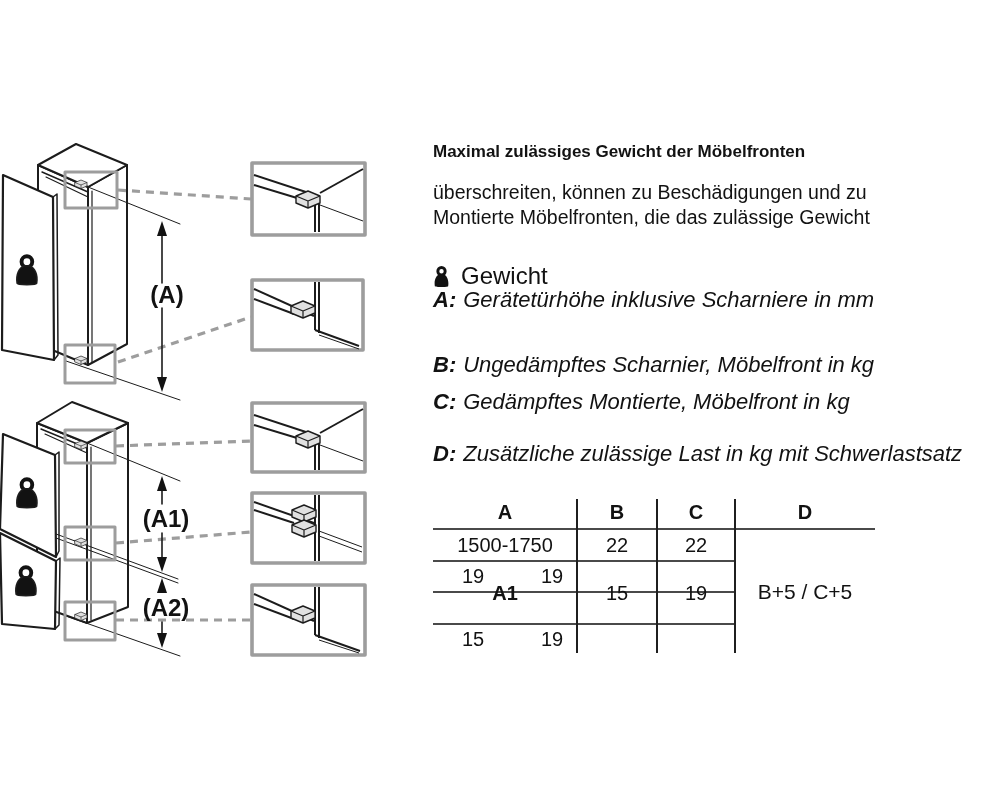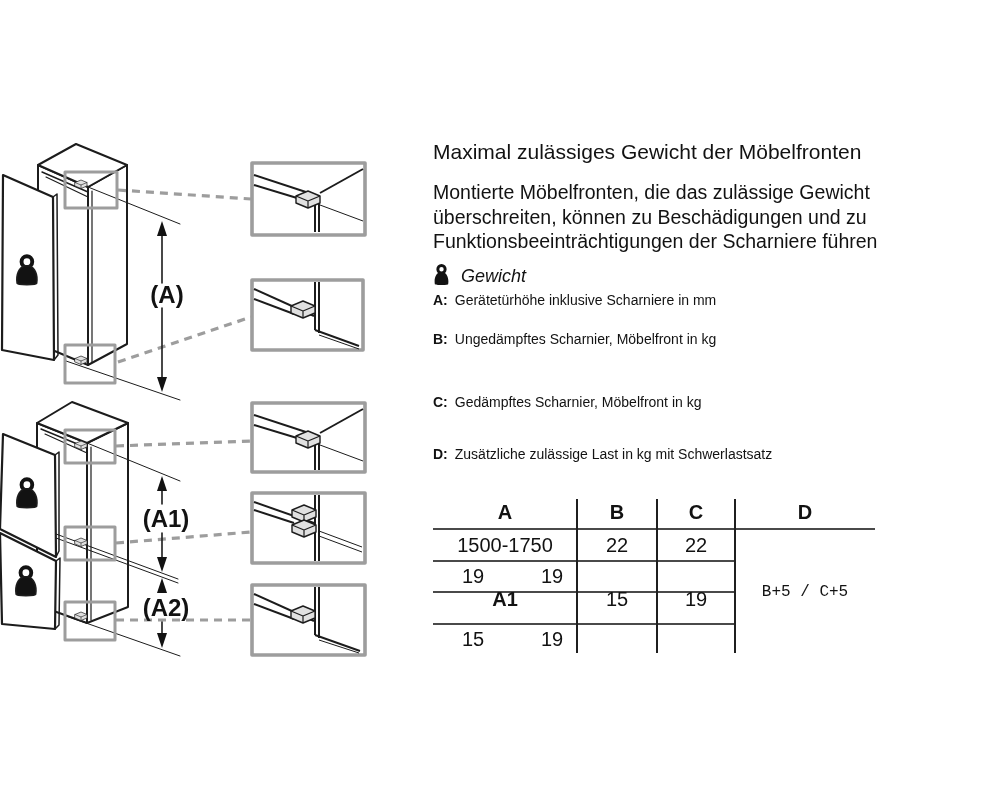"Maximal zulässiges Gewicht der" .title { font-size: 21px -> 17px; font-weight: normal -> bold }
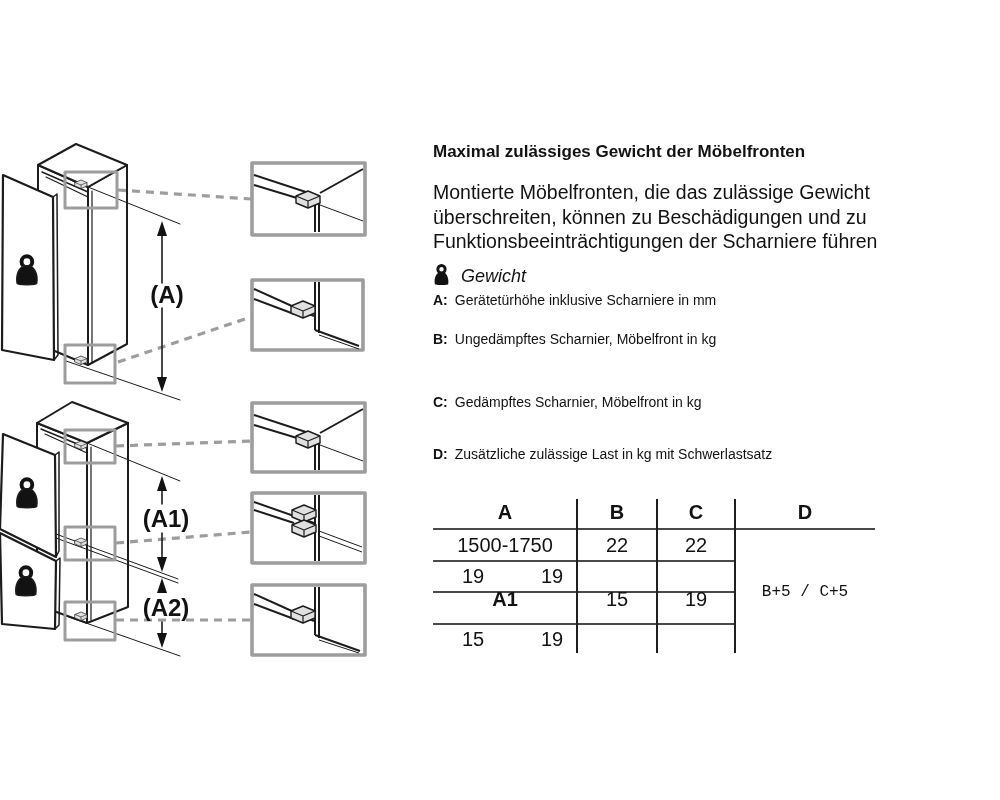"Montierte Möbelfronten, die das" div { order: before "überschreiten, können zu Beschädigungen" -> after "überschreiten, können zu Beschädigungen" }
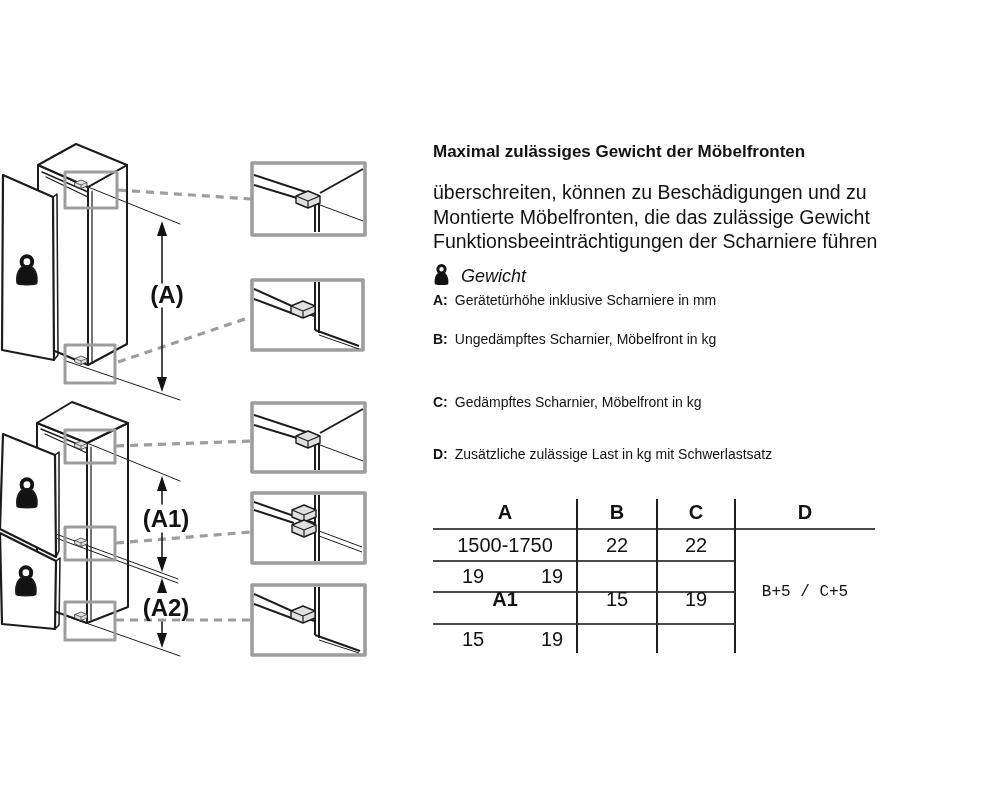"Funktionsbeeinträchtigungen der" div { html: <div>Funktionsbeeinträchtigungen der Scharniere führen</div> -> none }
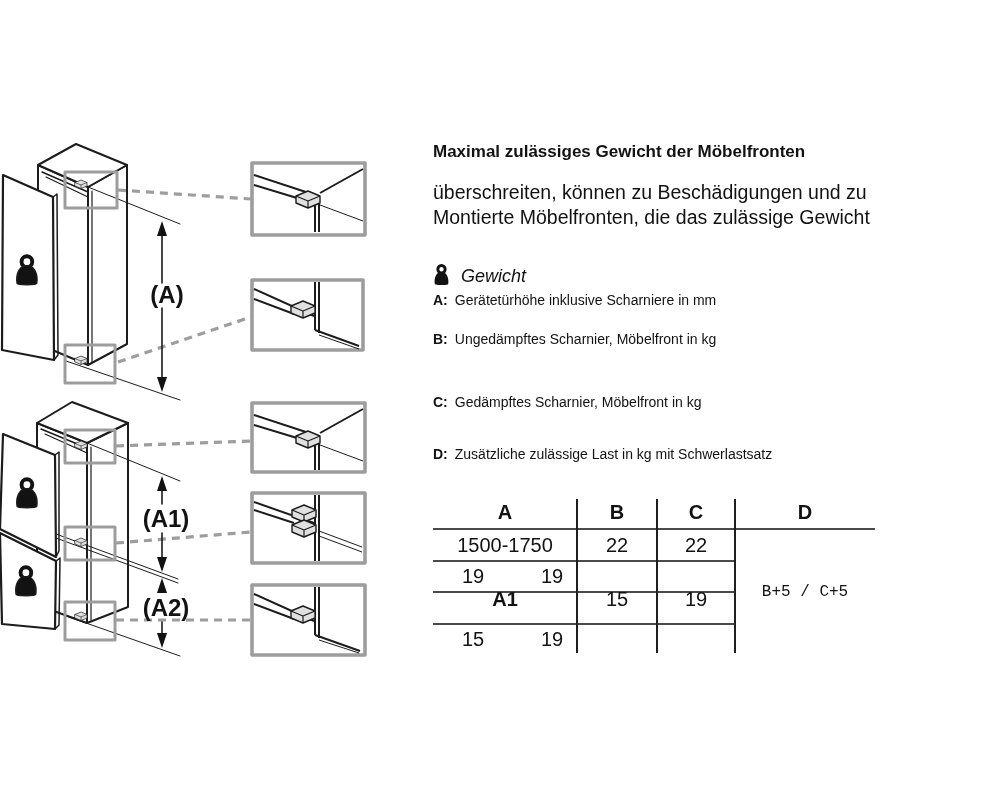"Gewicht" .gewicht { align-items: none -> center; font-size: 18px -> 24px; font-style: italic -> none }
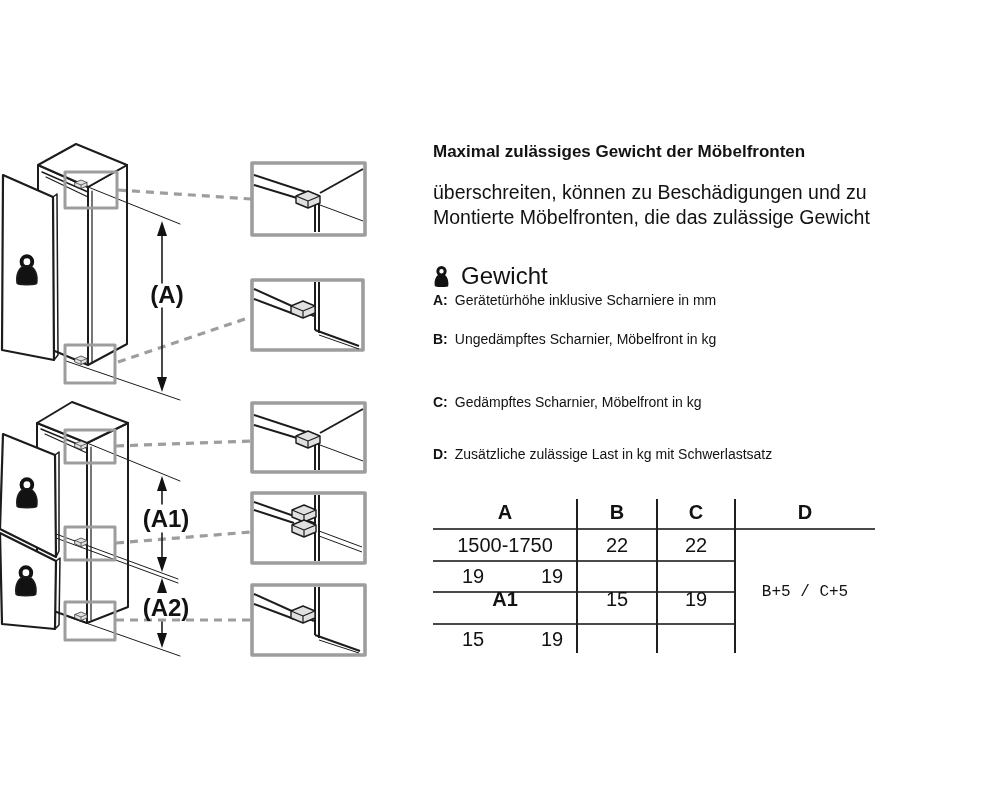"A: Gerätetürhöhe inklusive Scharniere in" .legend-line { font-size: 14px -> 22px; font-style: none -> italic }
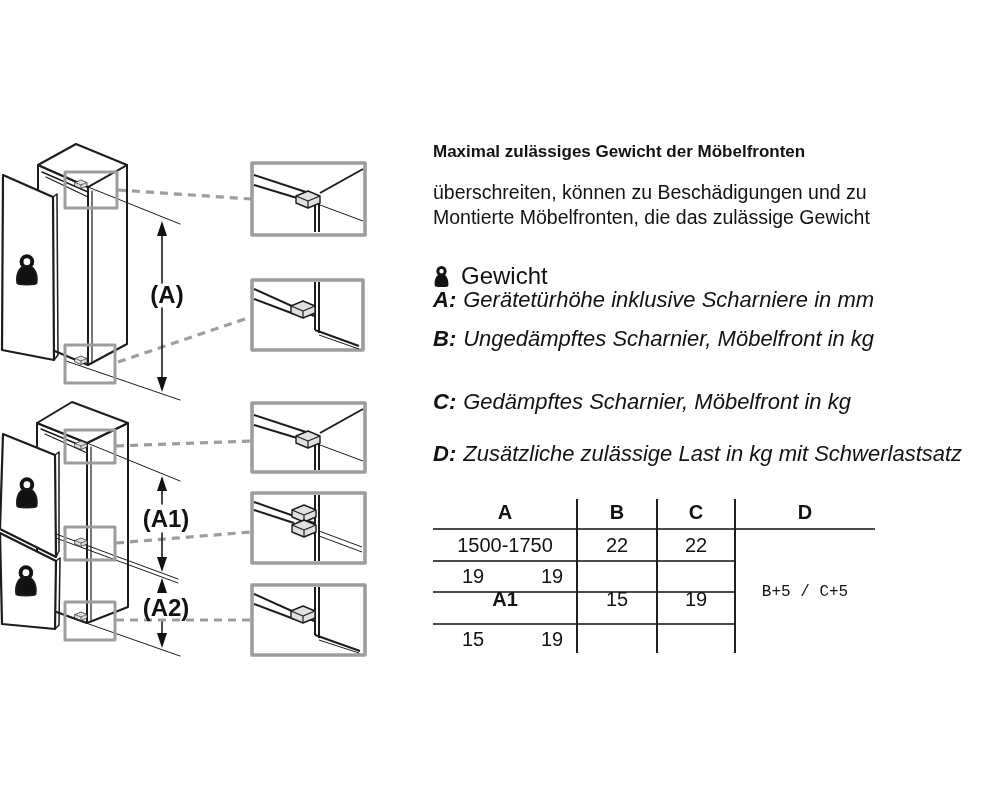"B: Ungedämpftes Scharnier, Möbelfront in" div.abs { top: 327px -> 353px }
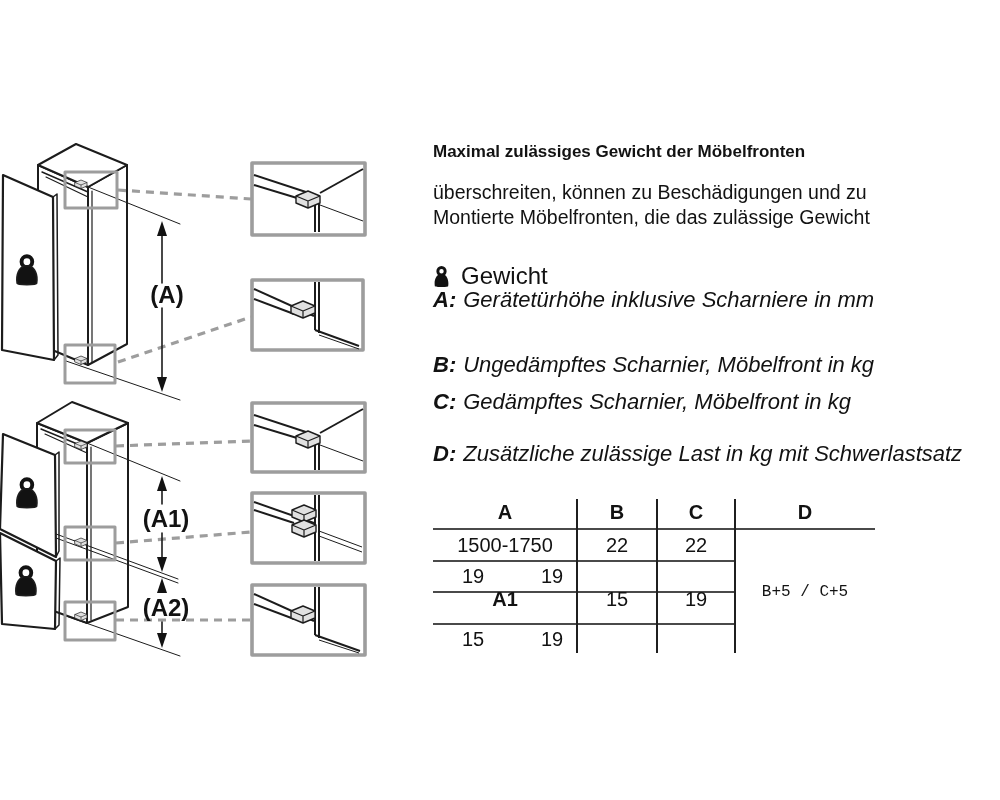"Gedämpftes Scharnier, Möbelfront in kg" span { text: Scharnier -> Montierte }
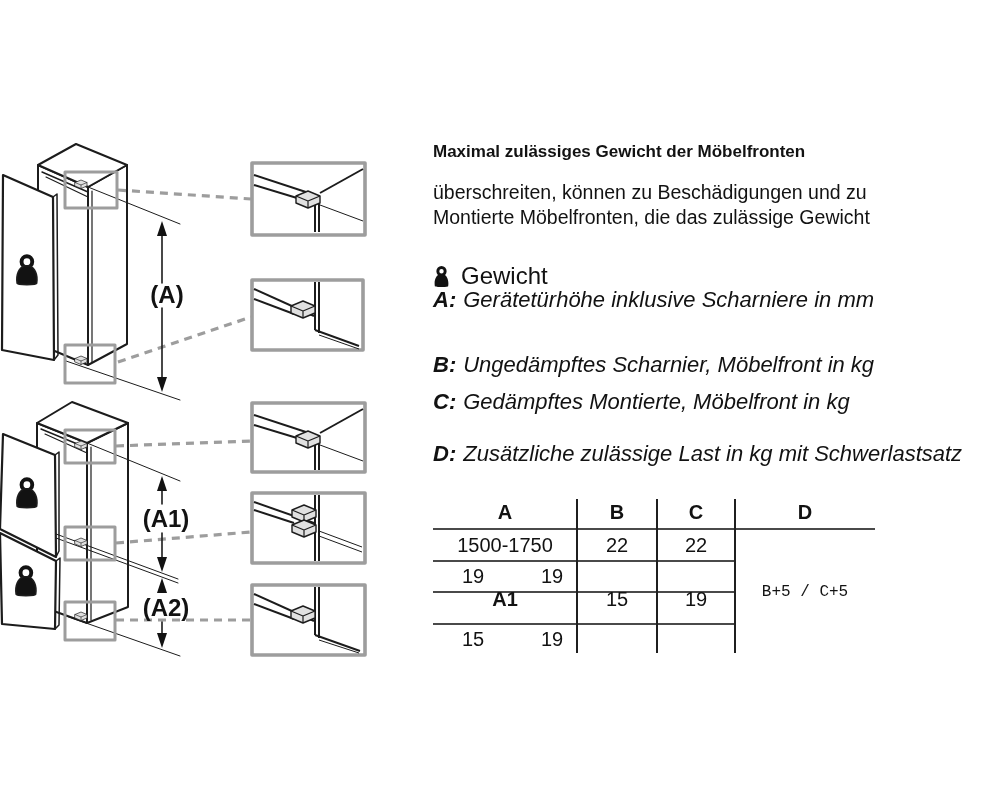"A1" div.trow { top: 94px -> 88px }
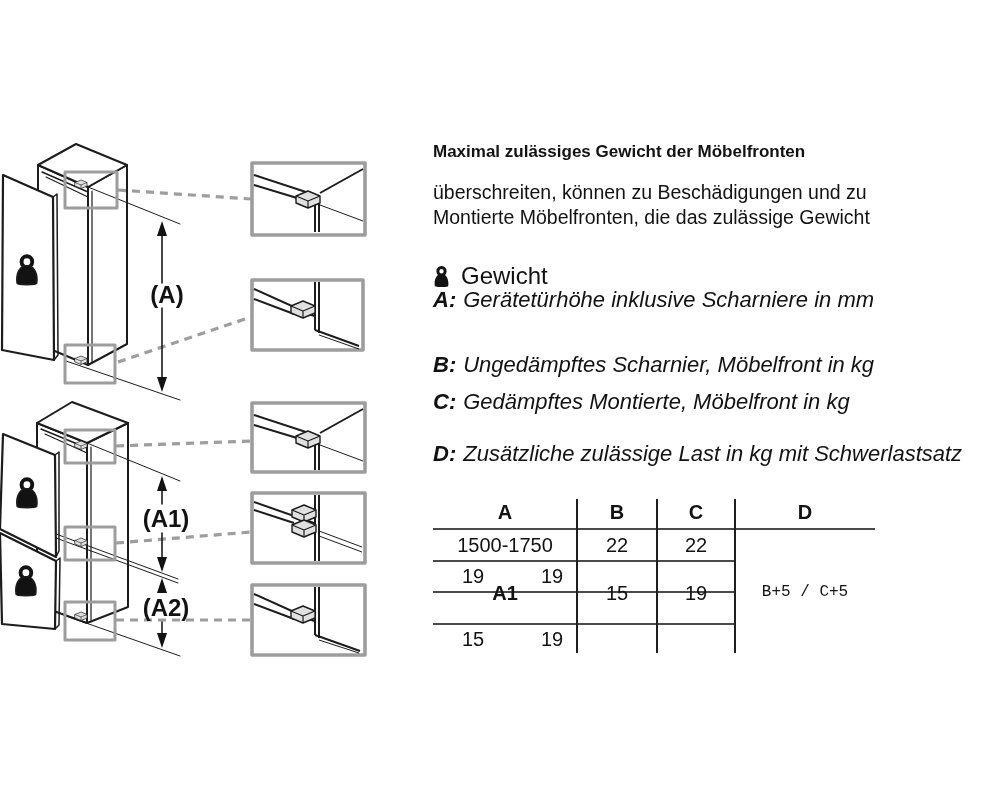"B+5 / C+5" .dcell { font-family: Liberation Mono, monospace -> none; font-size: 16px -> 21px }
